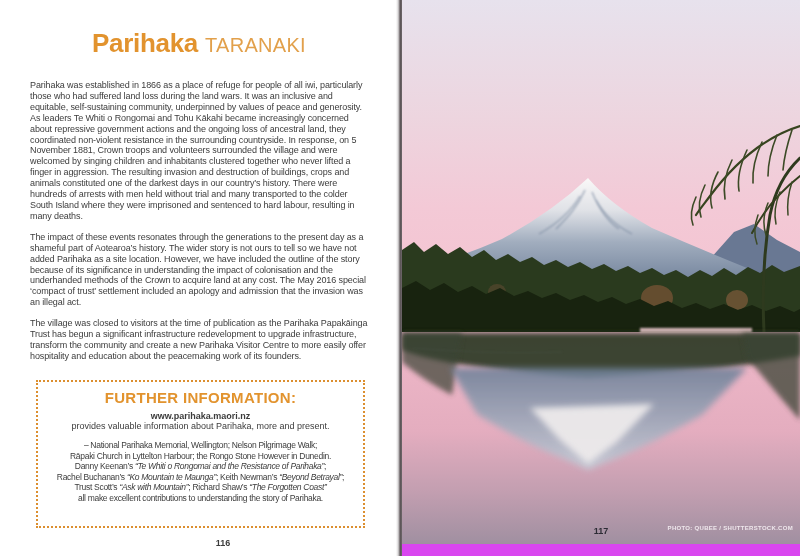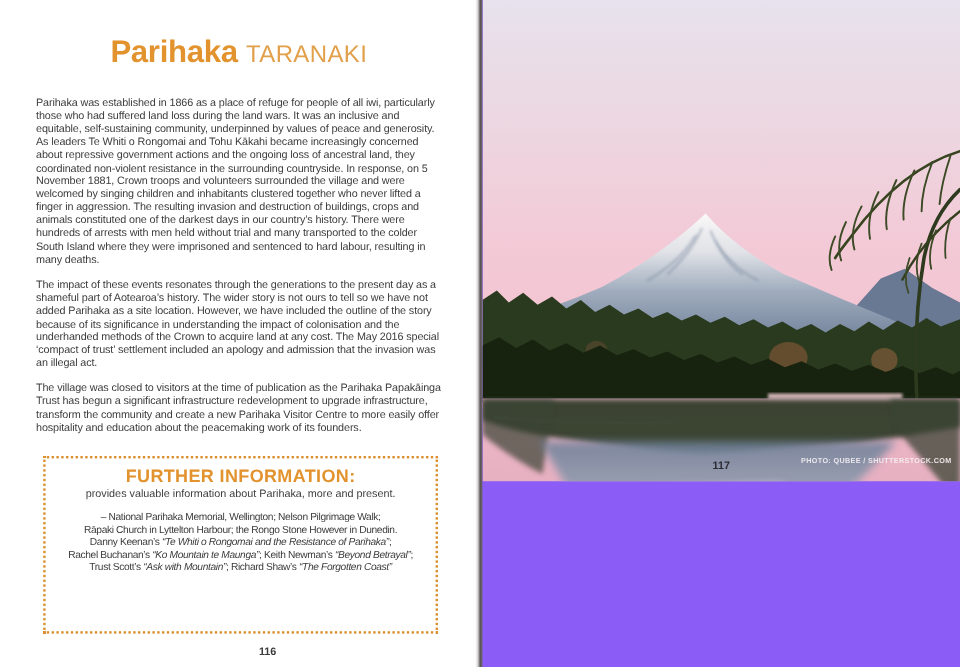"Parihaka TARANAKI" .spread { background: #8b5cf6 -> #d946ef }
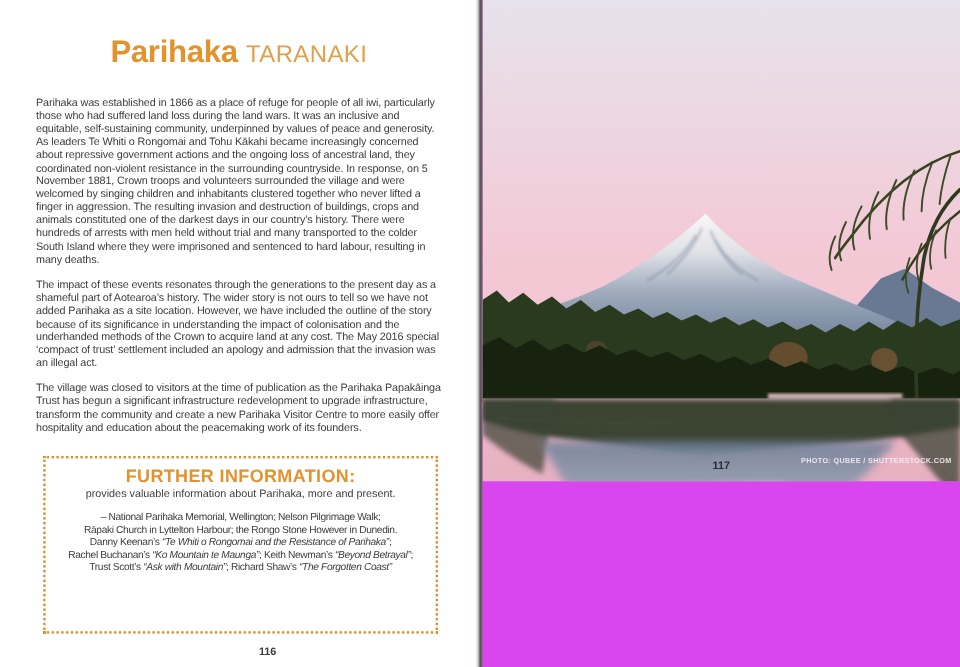"www.parihaka.maori.nz" div.fi-site { html: none -> <div>www.parihaka.maori.nz</div> }
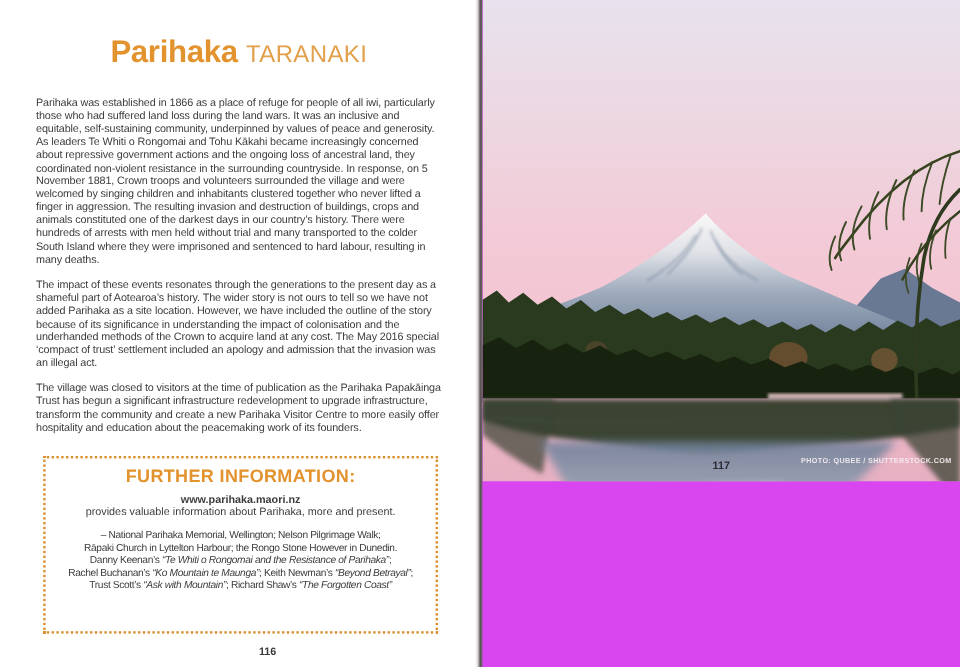"all make excellent contributions to" div.rich-line { html: none -> <div><span>all make excellent contributions to understanding the story of Parihaka.</span></div> }
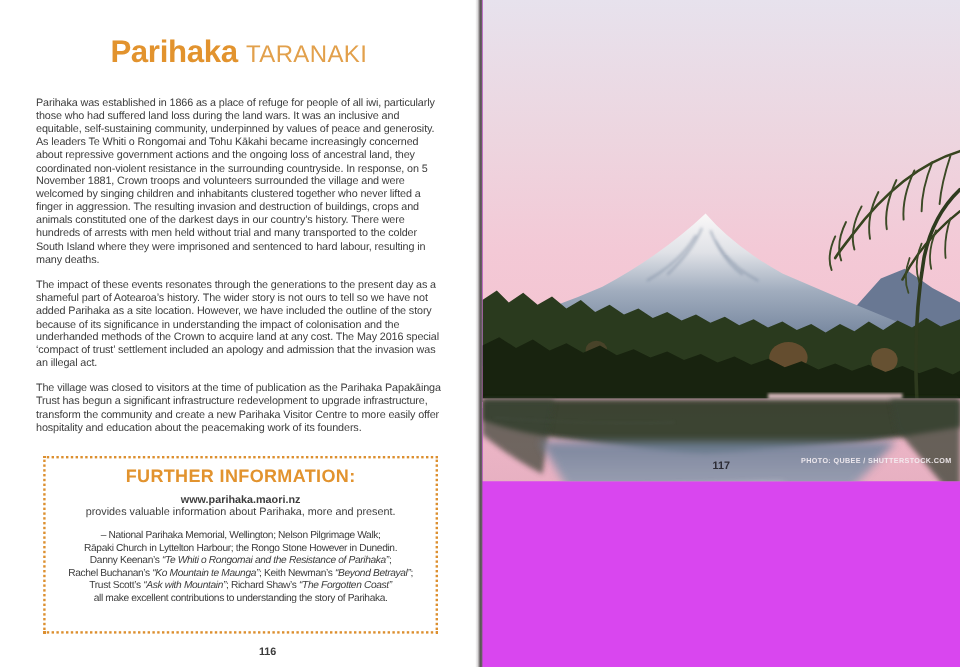"117" .page-right { height: 401px -> 544px }
